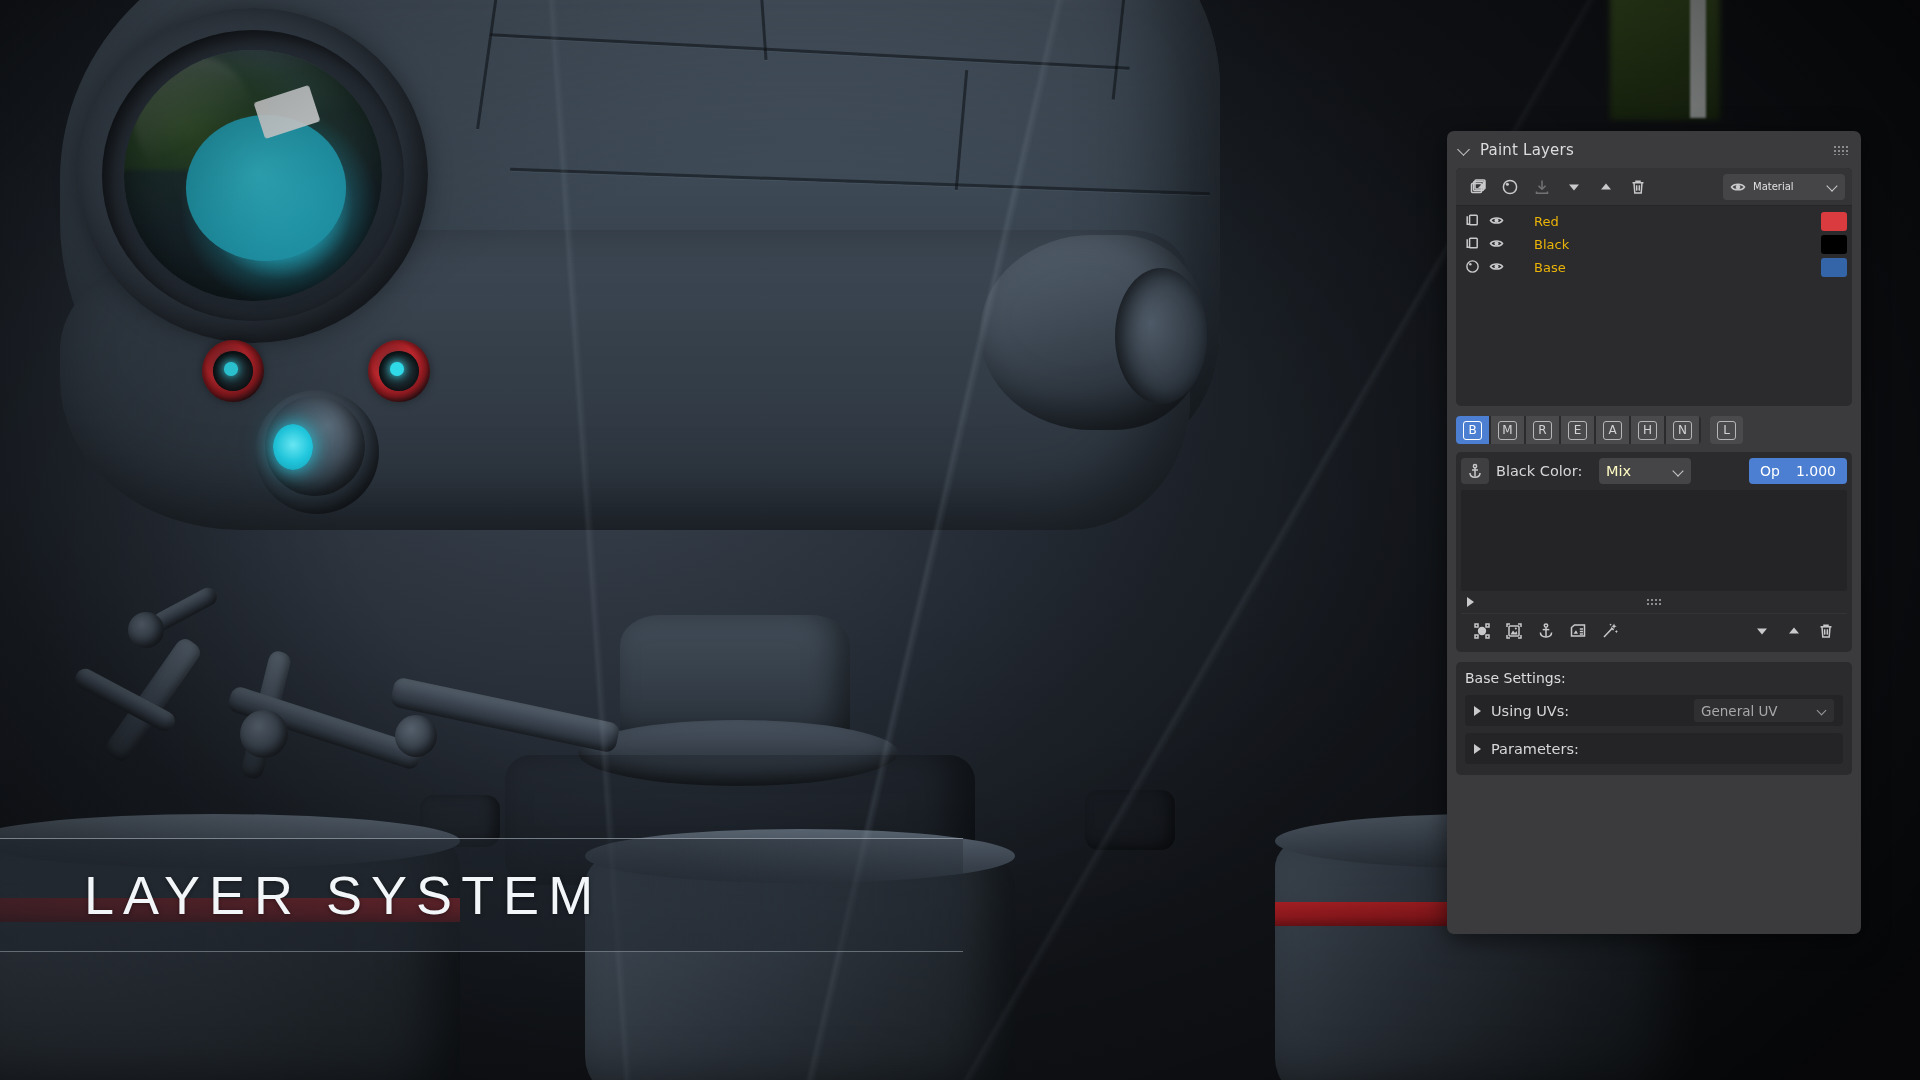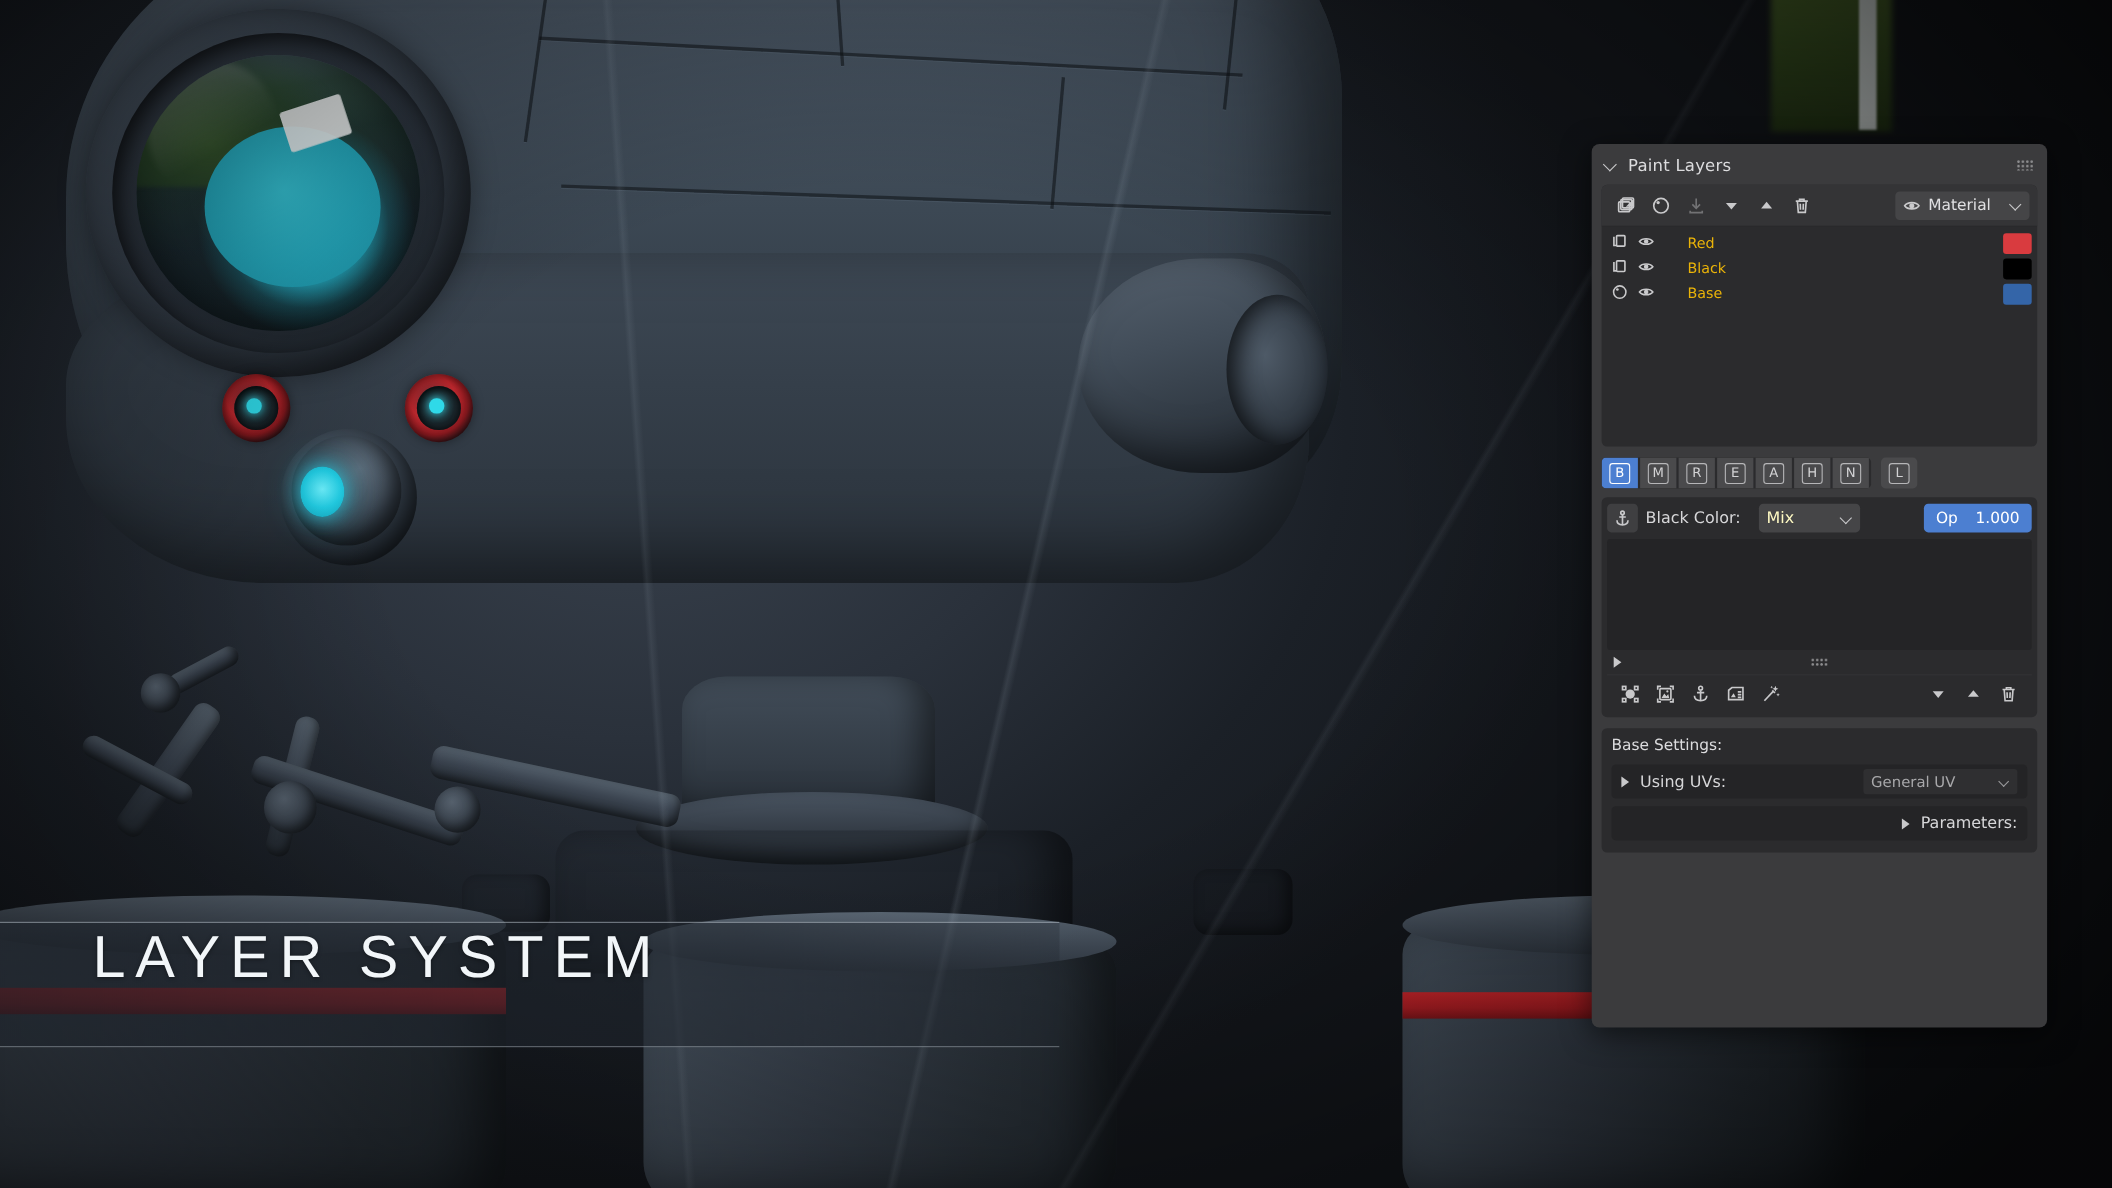"Material" .mat-select { font-size: 14px -> 10px }
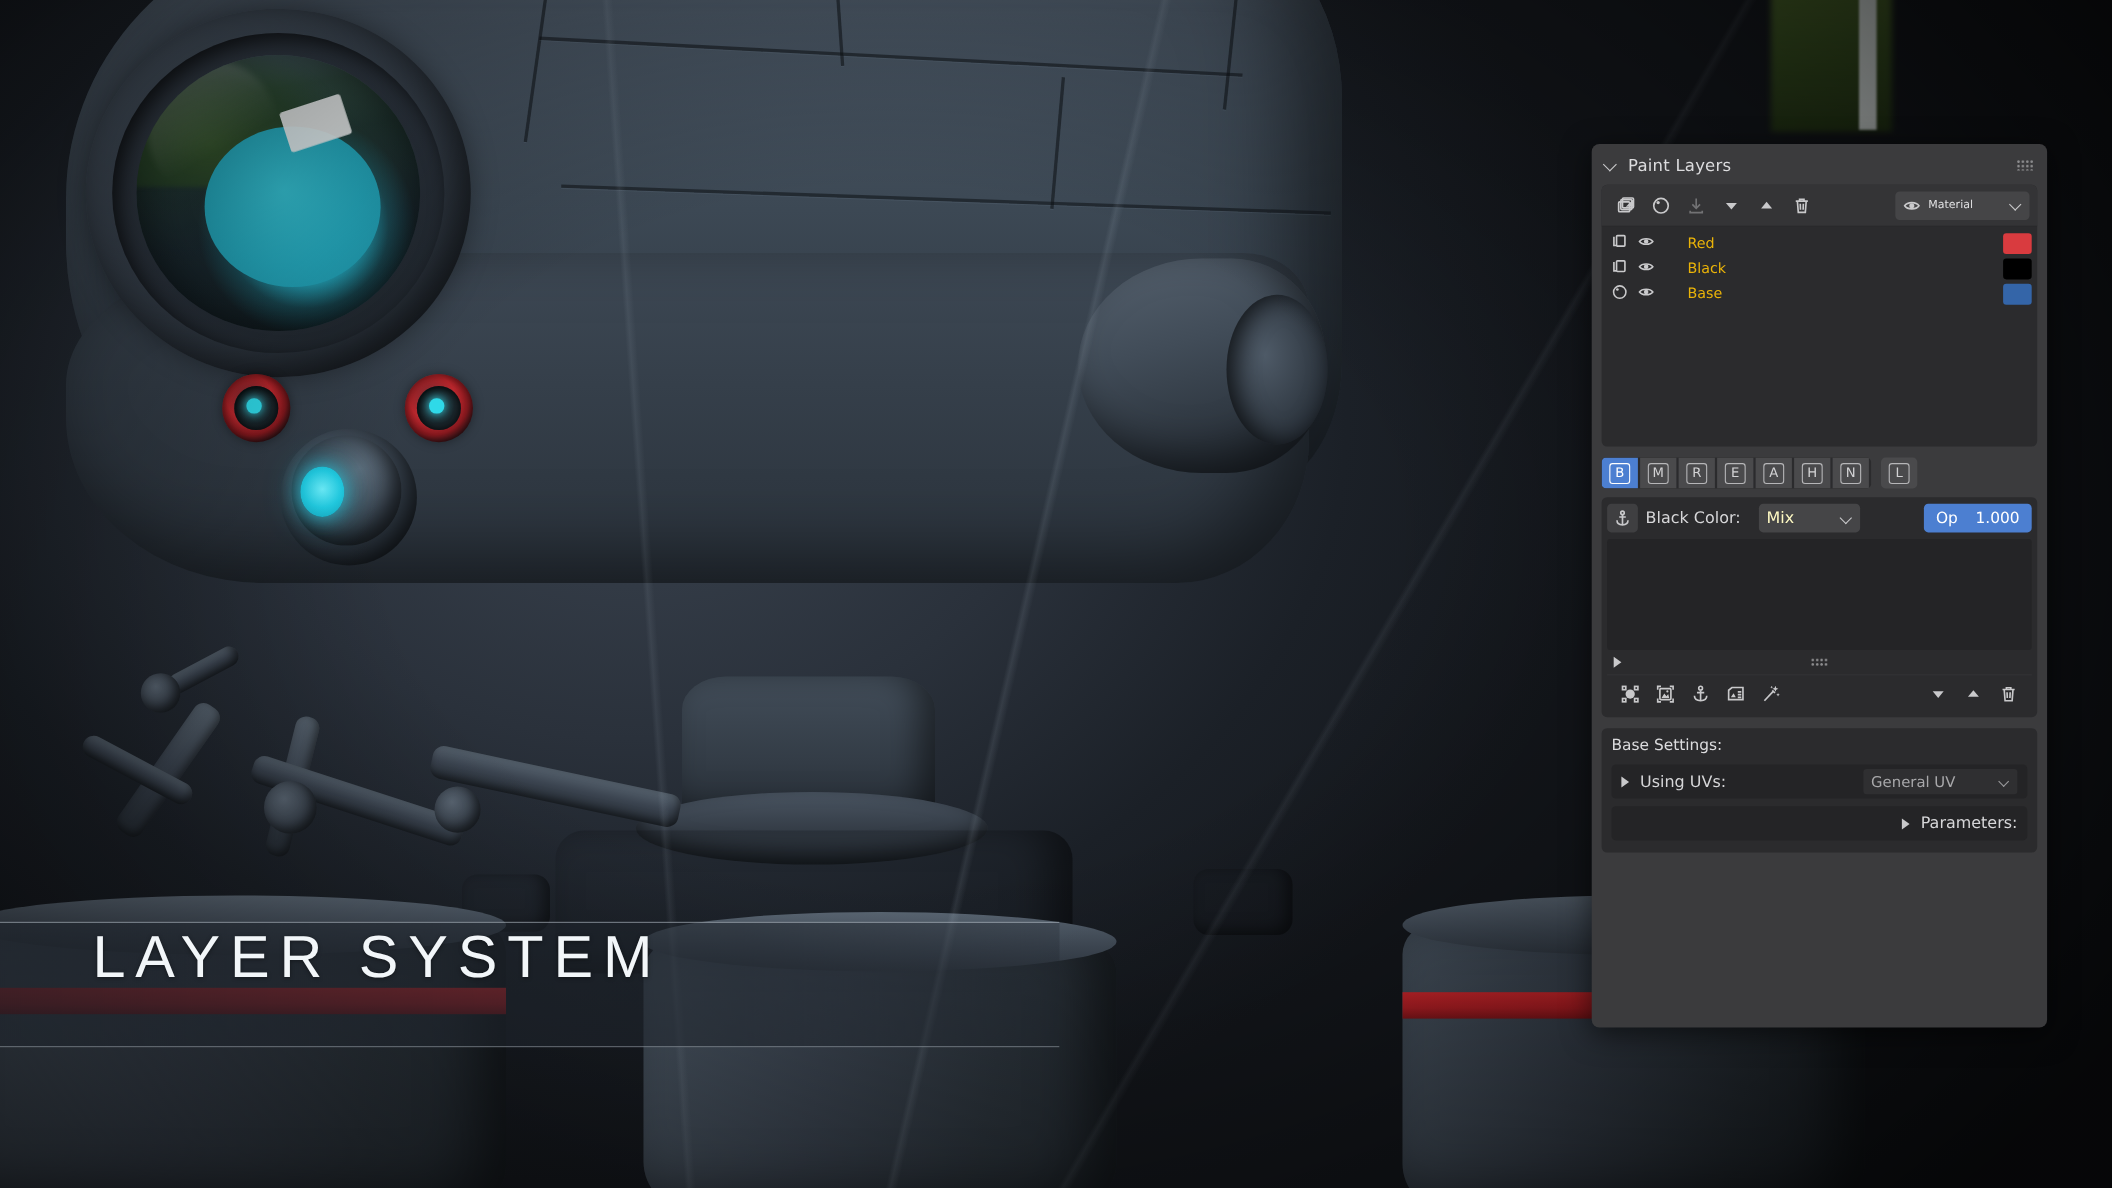"Using UVs:" .setting-row { justify-content: flex-end -> none }
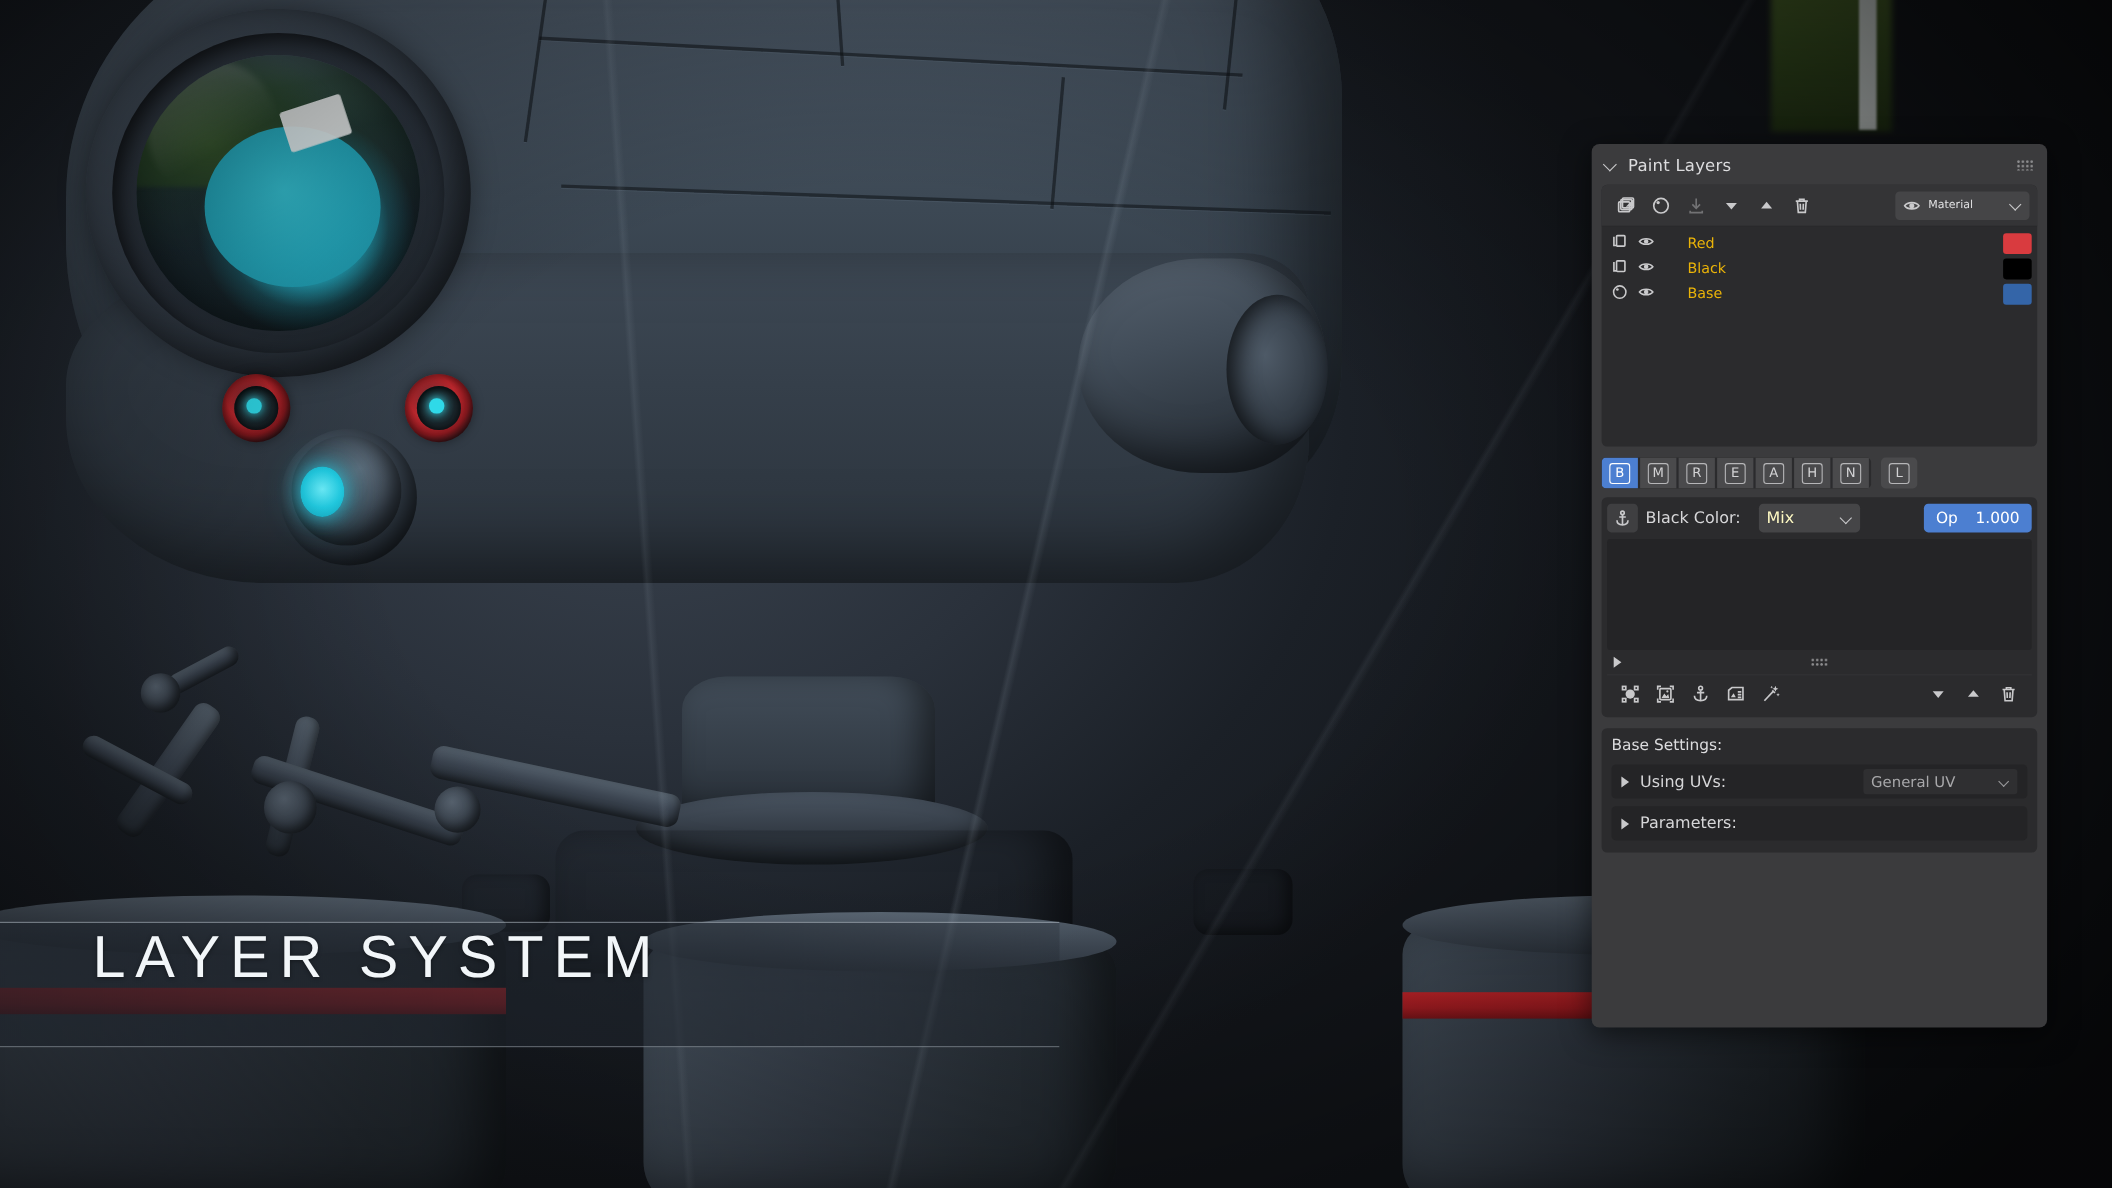"LAYER SYSTEM" .banner { align-items: flex-start -> center }
